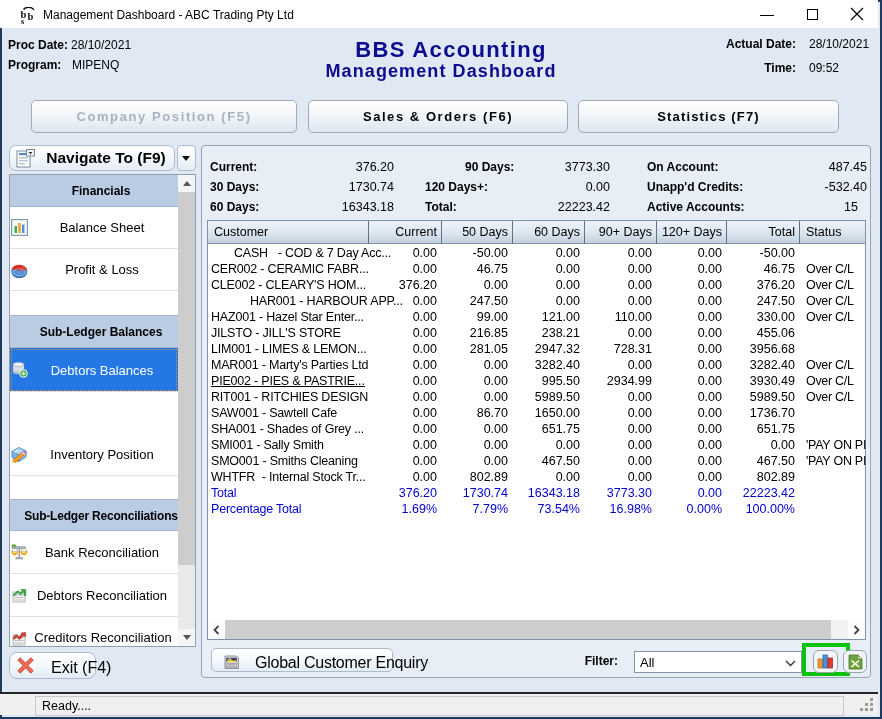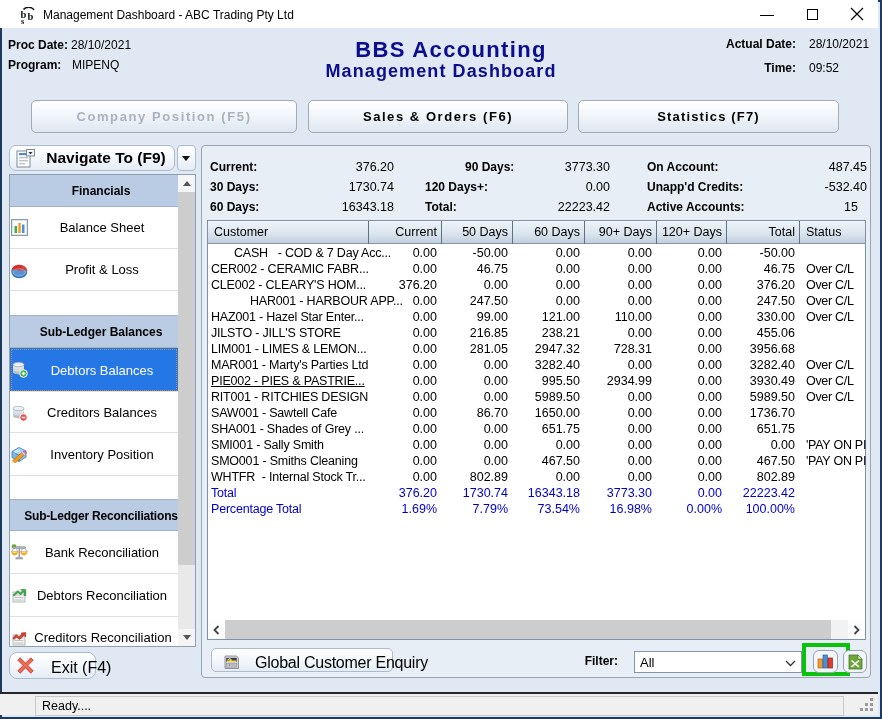"Creditors Balances" div.item { html: <div> <svg> <g> <path></path> <ellipse></ellipse> <ellipse></ellipse> <ellipse></ellipse> <ellipse></ellipse> <circle></circle> <path></path> </g> </svg> <div>Creditors Balances</div> </div> -> none }
